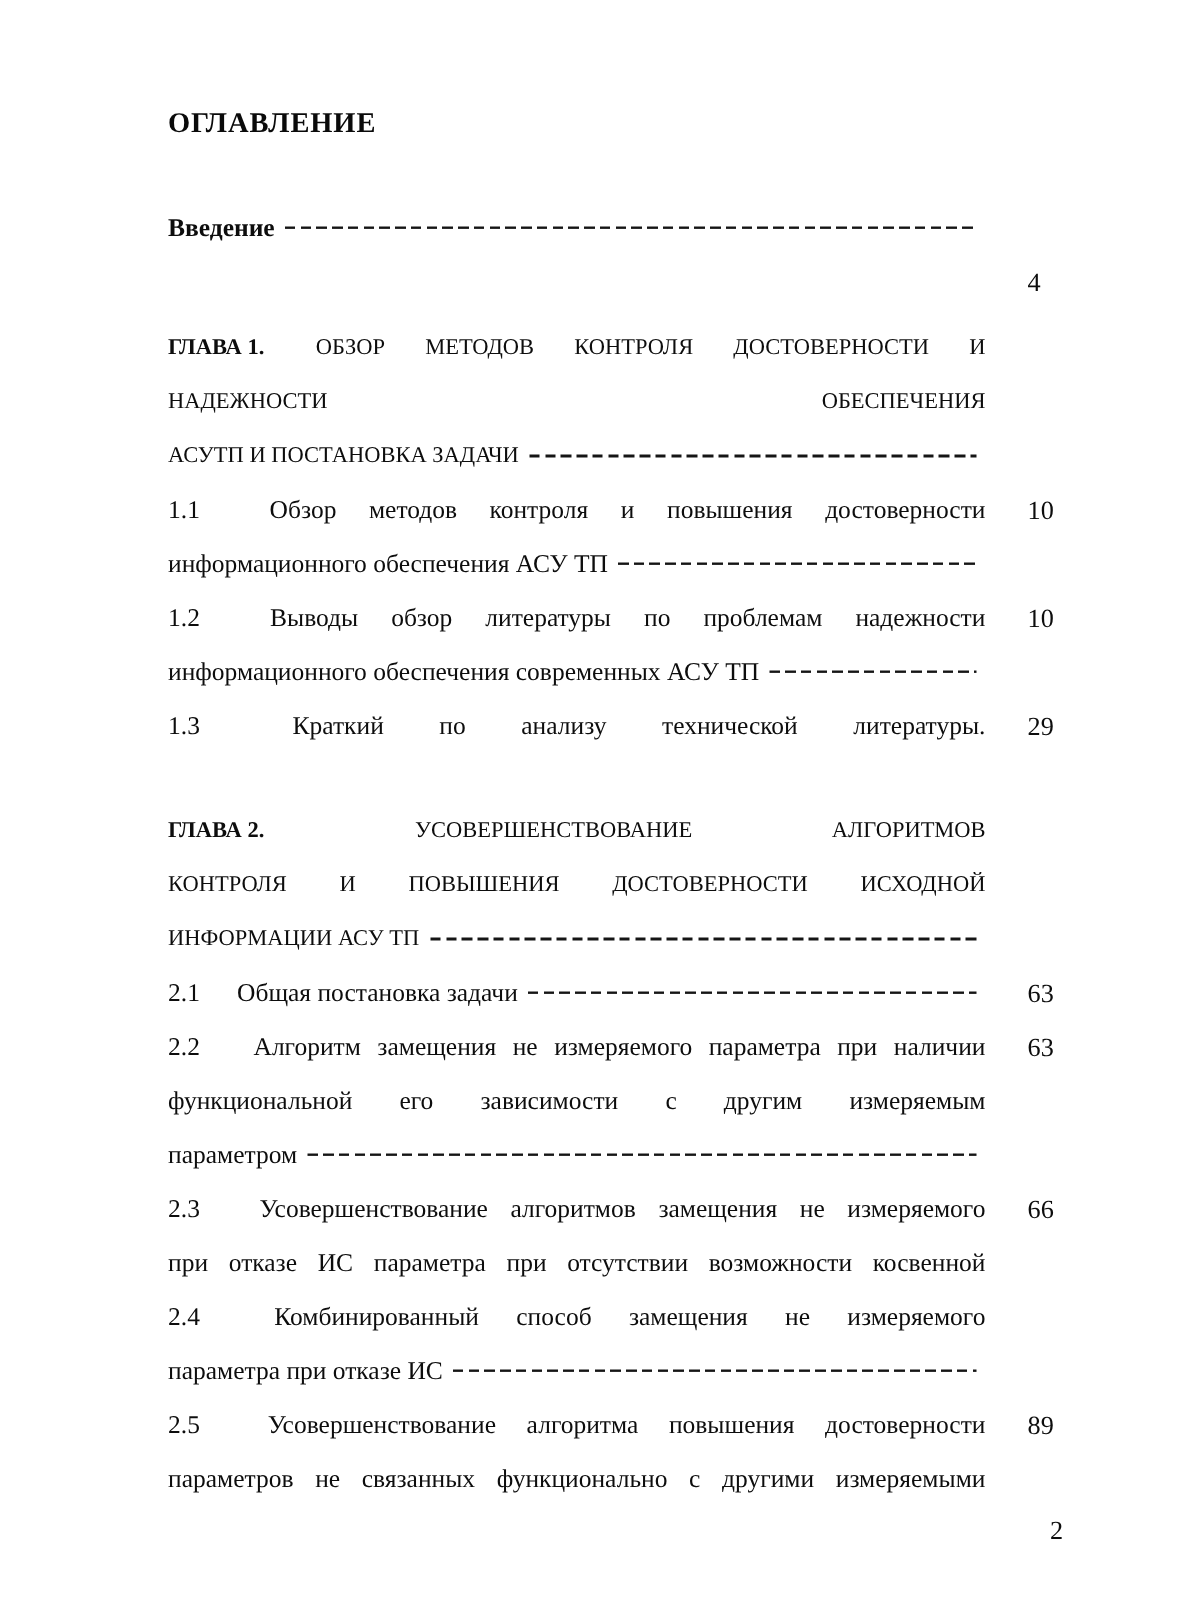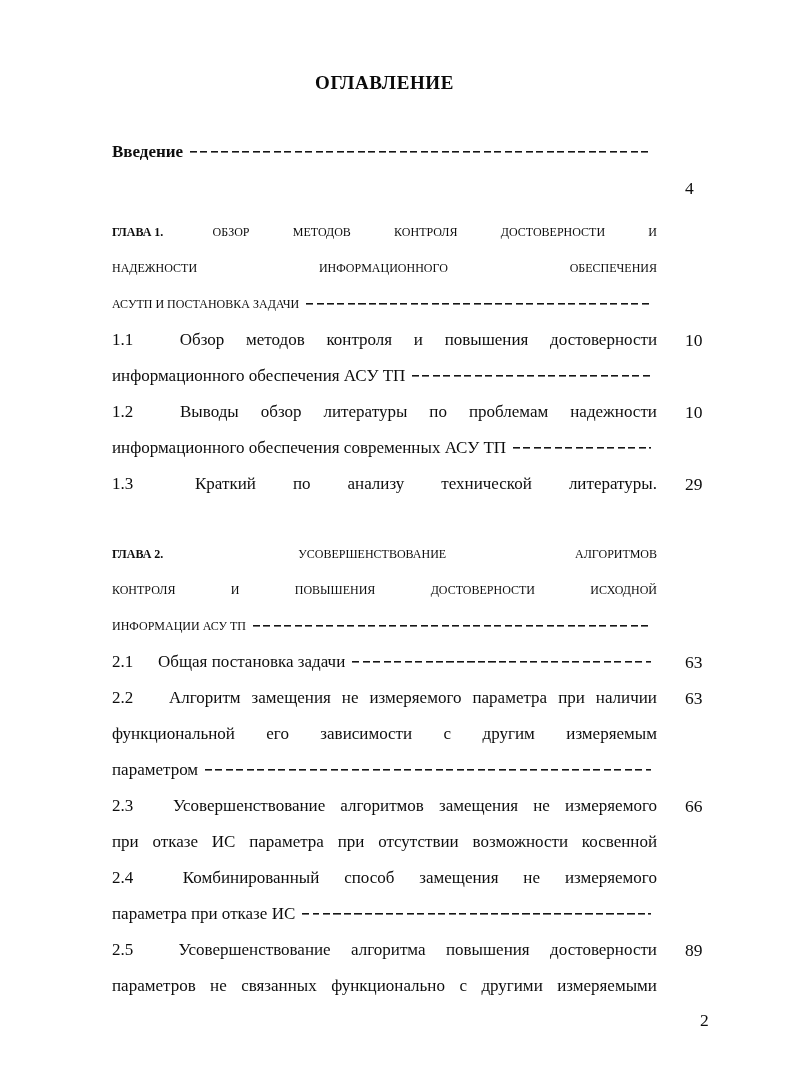"ОГЛАВЛЕНИЕ" .doc-title { text-align: center -> left }
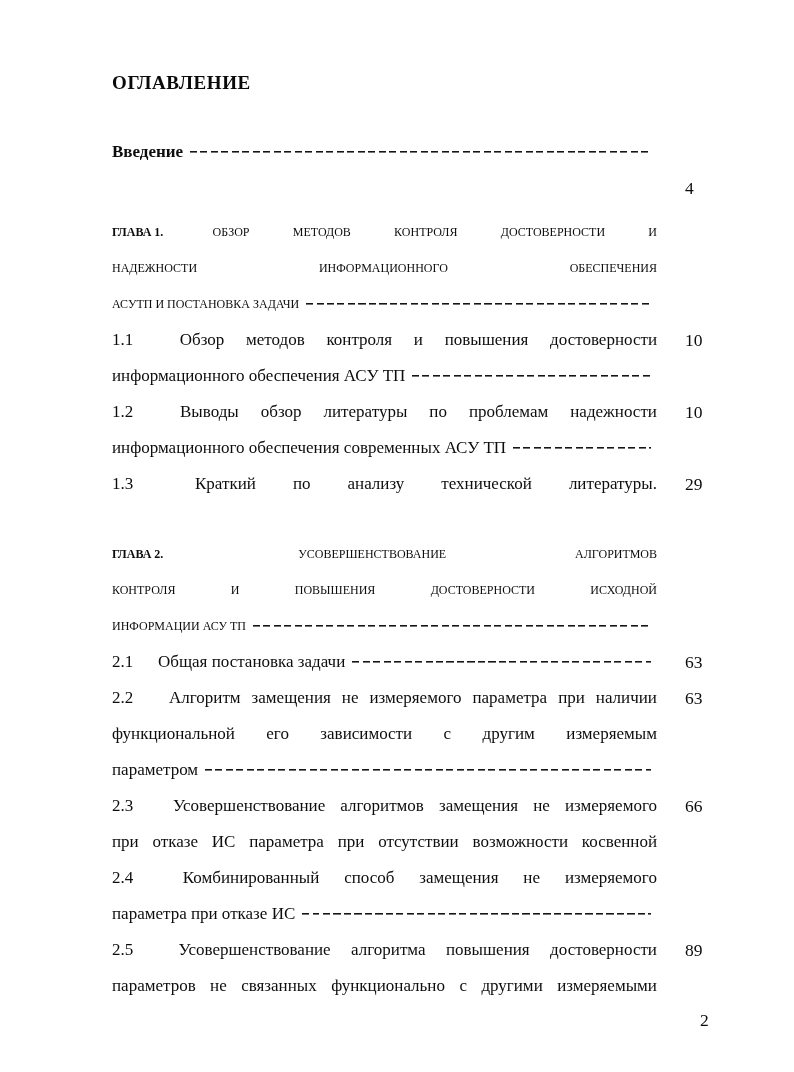"ГЛАВА 1." .chapter .line { font-size: 12px -> 15px }
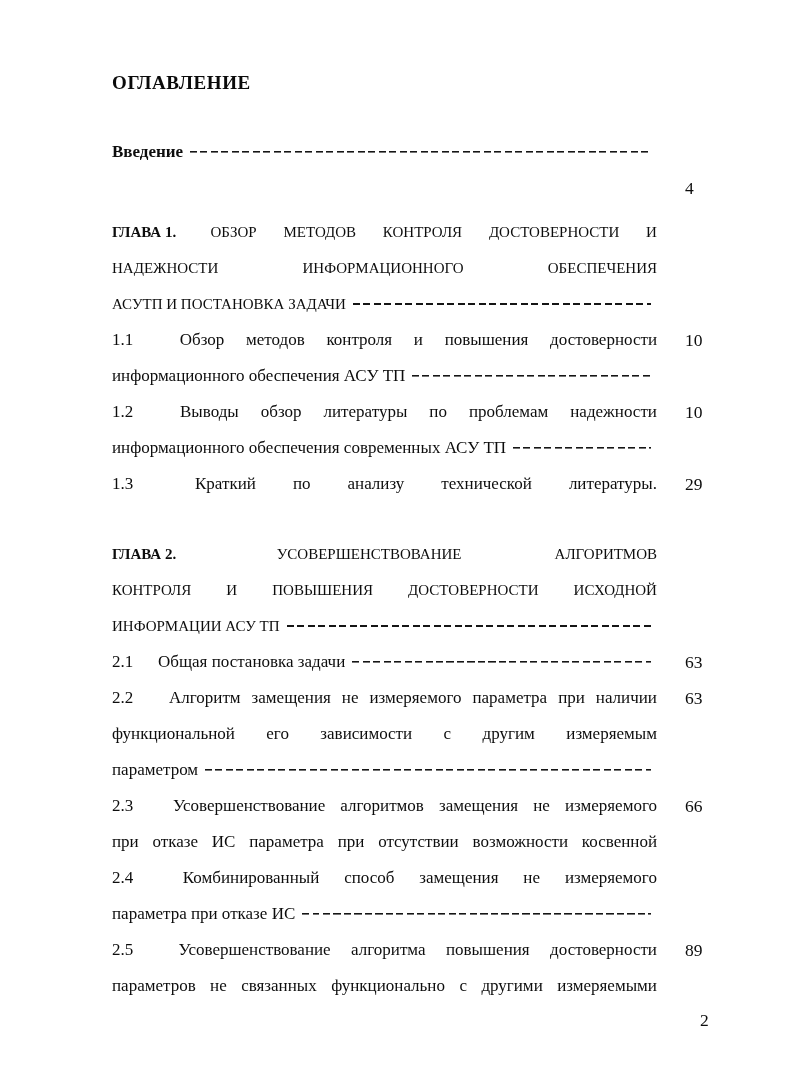"ИНФОРМАЦИОННОГО" span.w { html: <span>ИНФОРМАЦИОННОГО</span> -> none }
